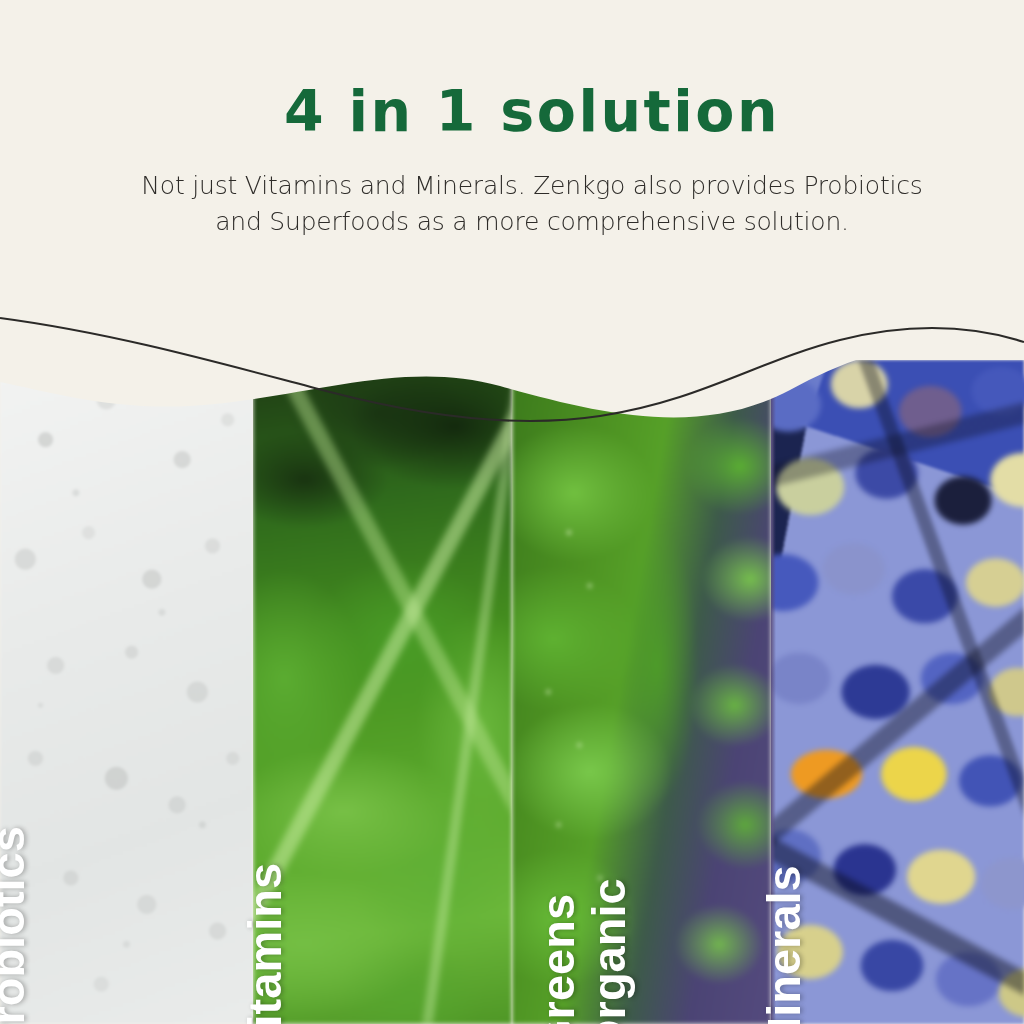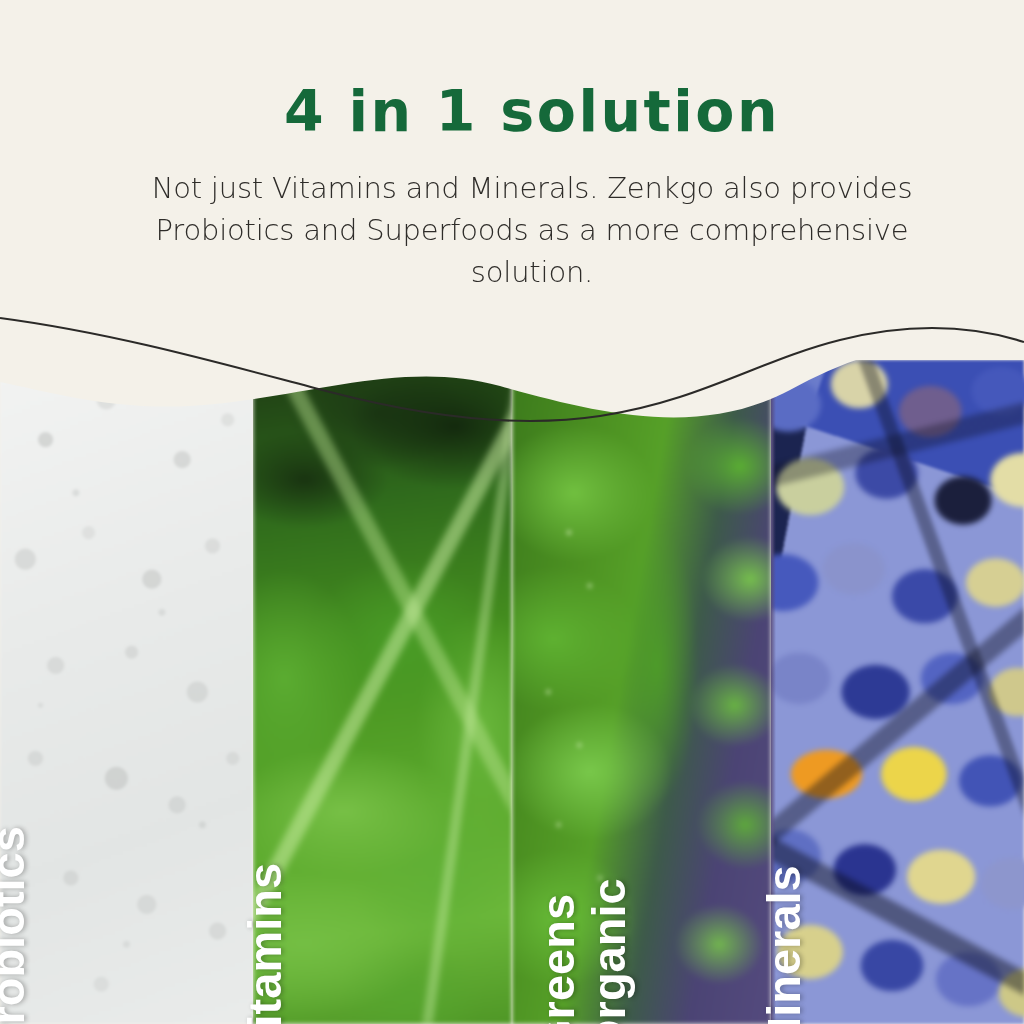"Not just Vitamins and Minerals." .subtitle { font-size: 29px -> 25px }
